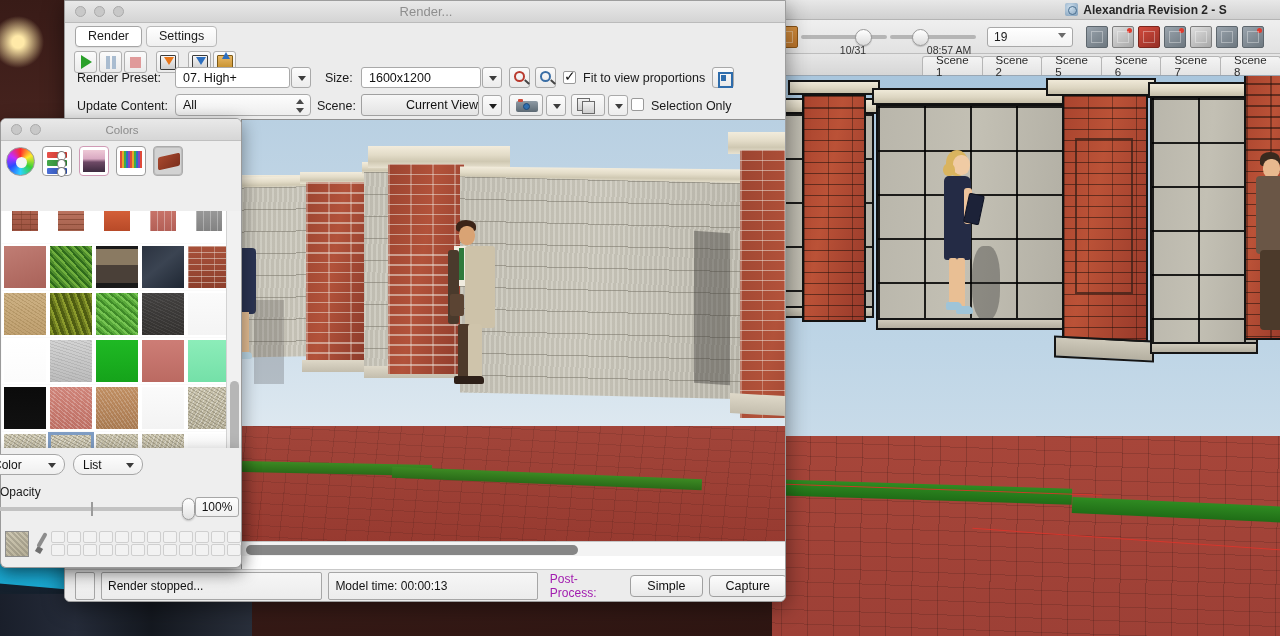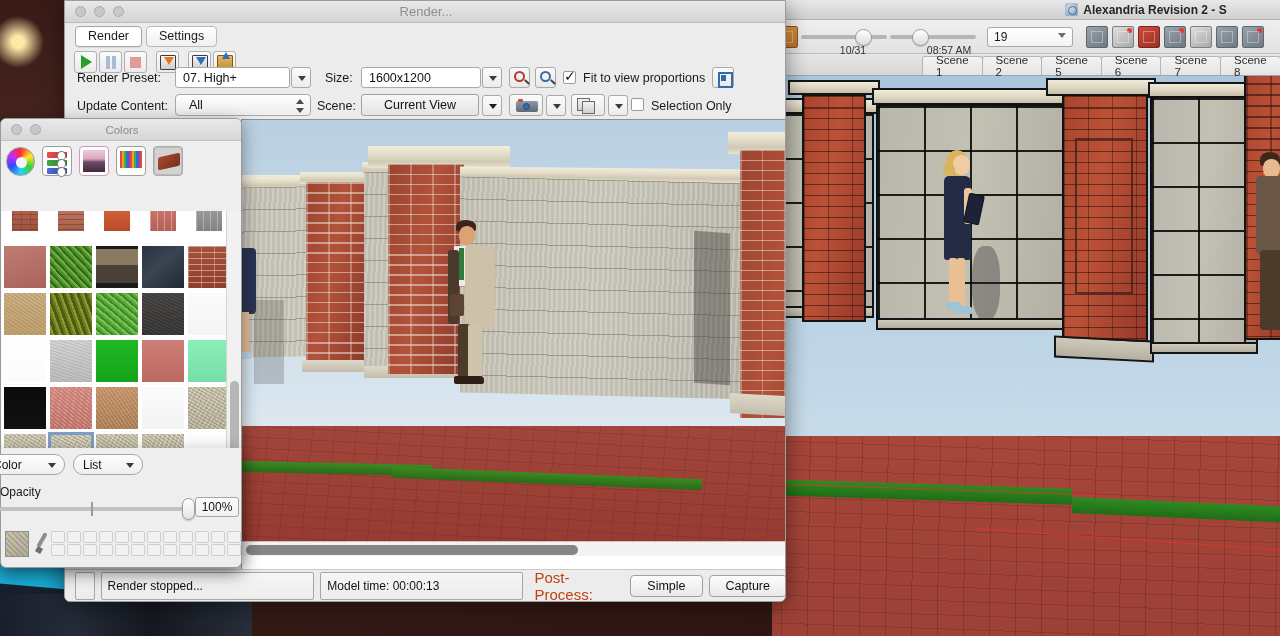"All" .ctl-pop { padding-left: 13px -> 7px }
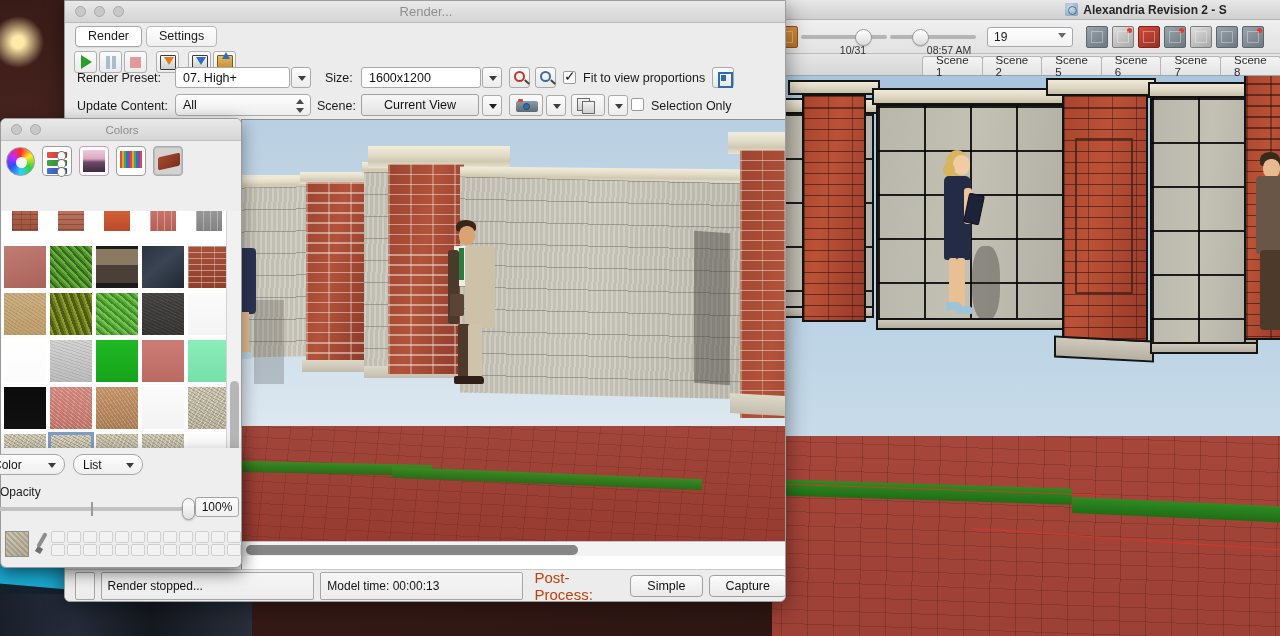"Current View" .ctl-btn { justify-content: center -> flex-end }
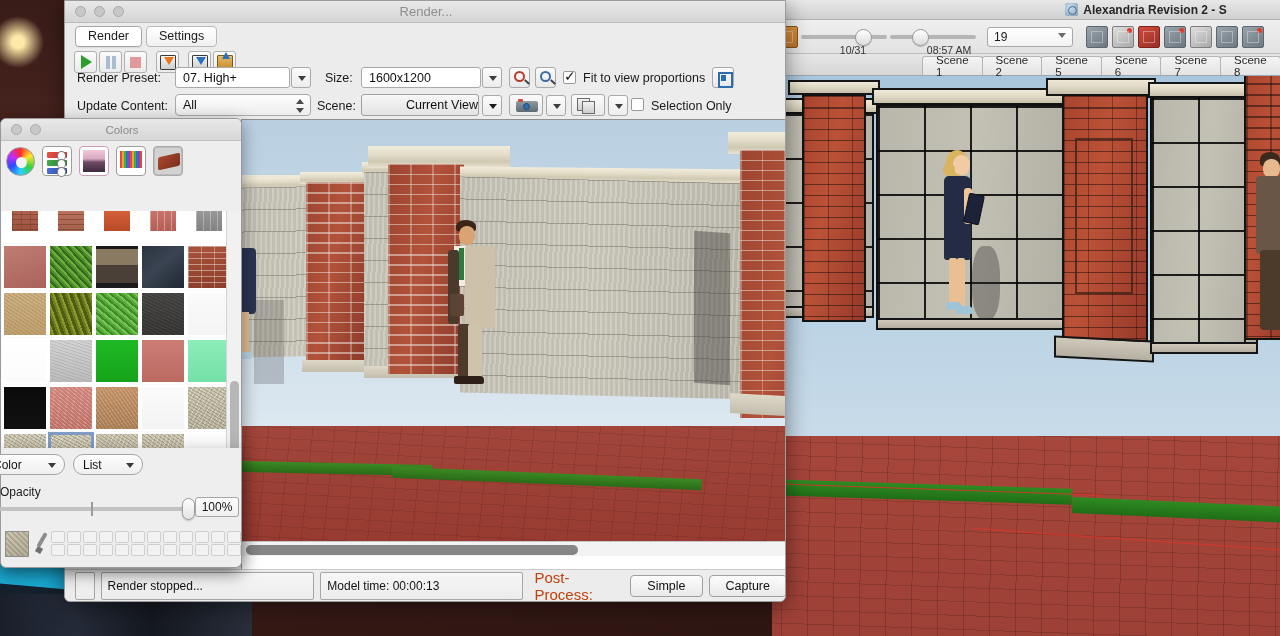"Post-Process:" span { color: #c2410c -> #a21caf; font-size: 15px -> 12px }
